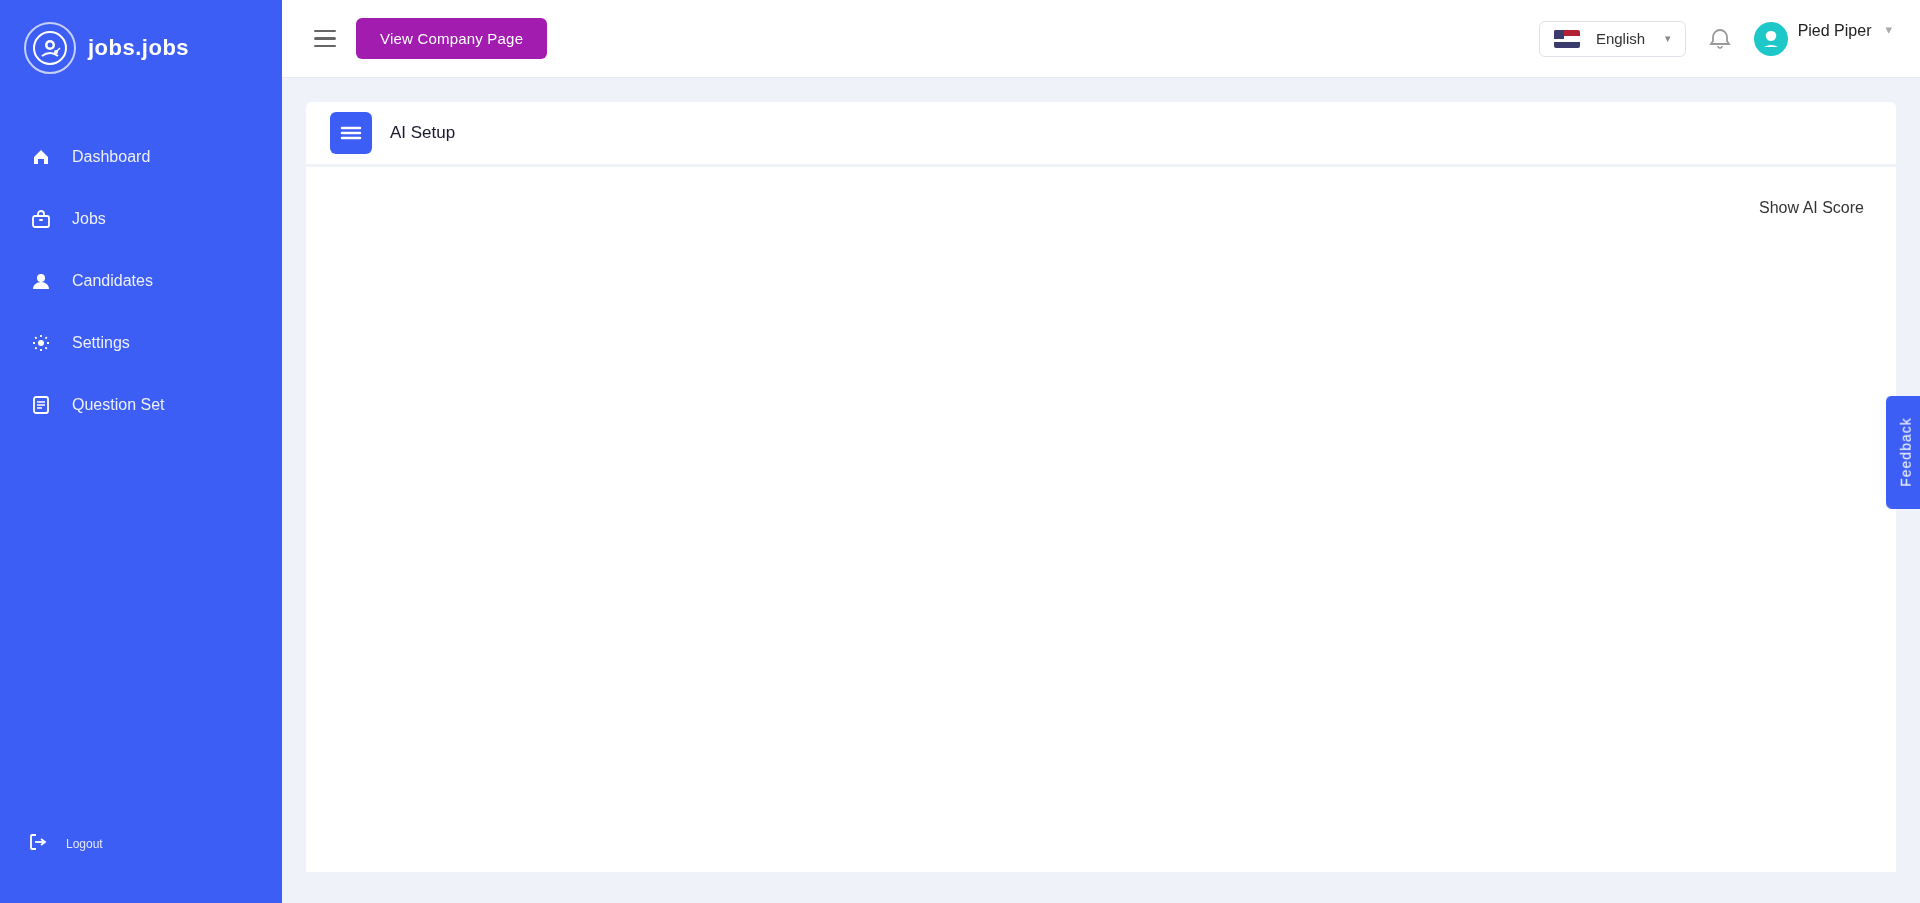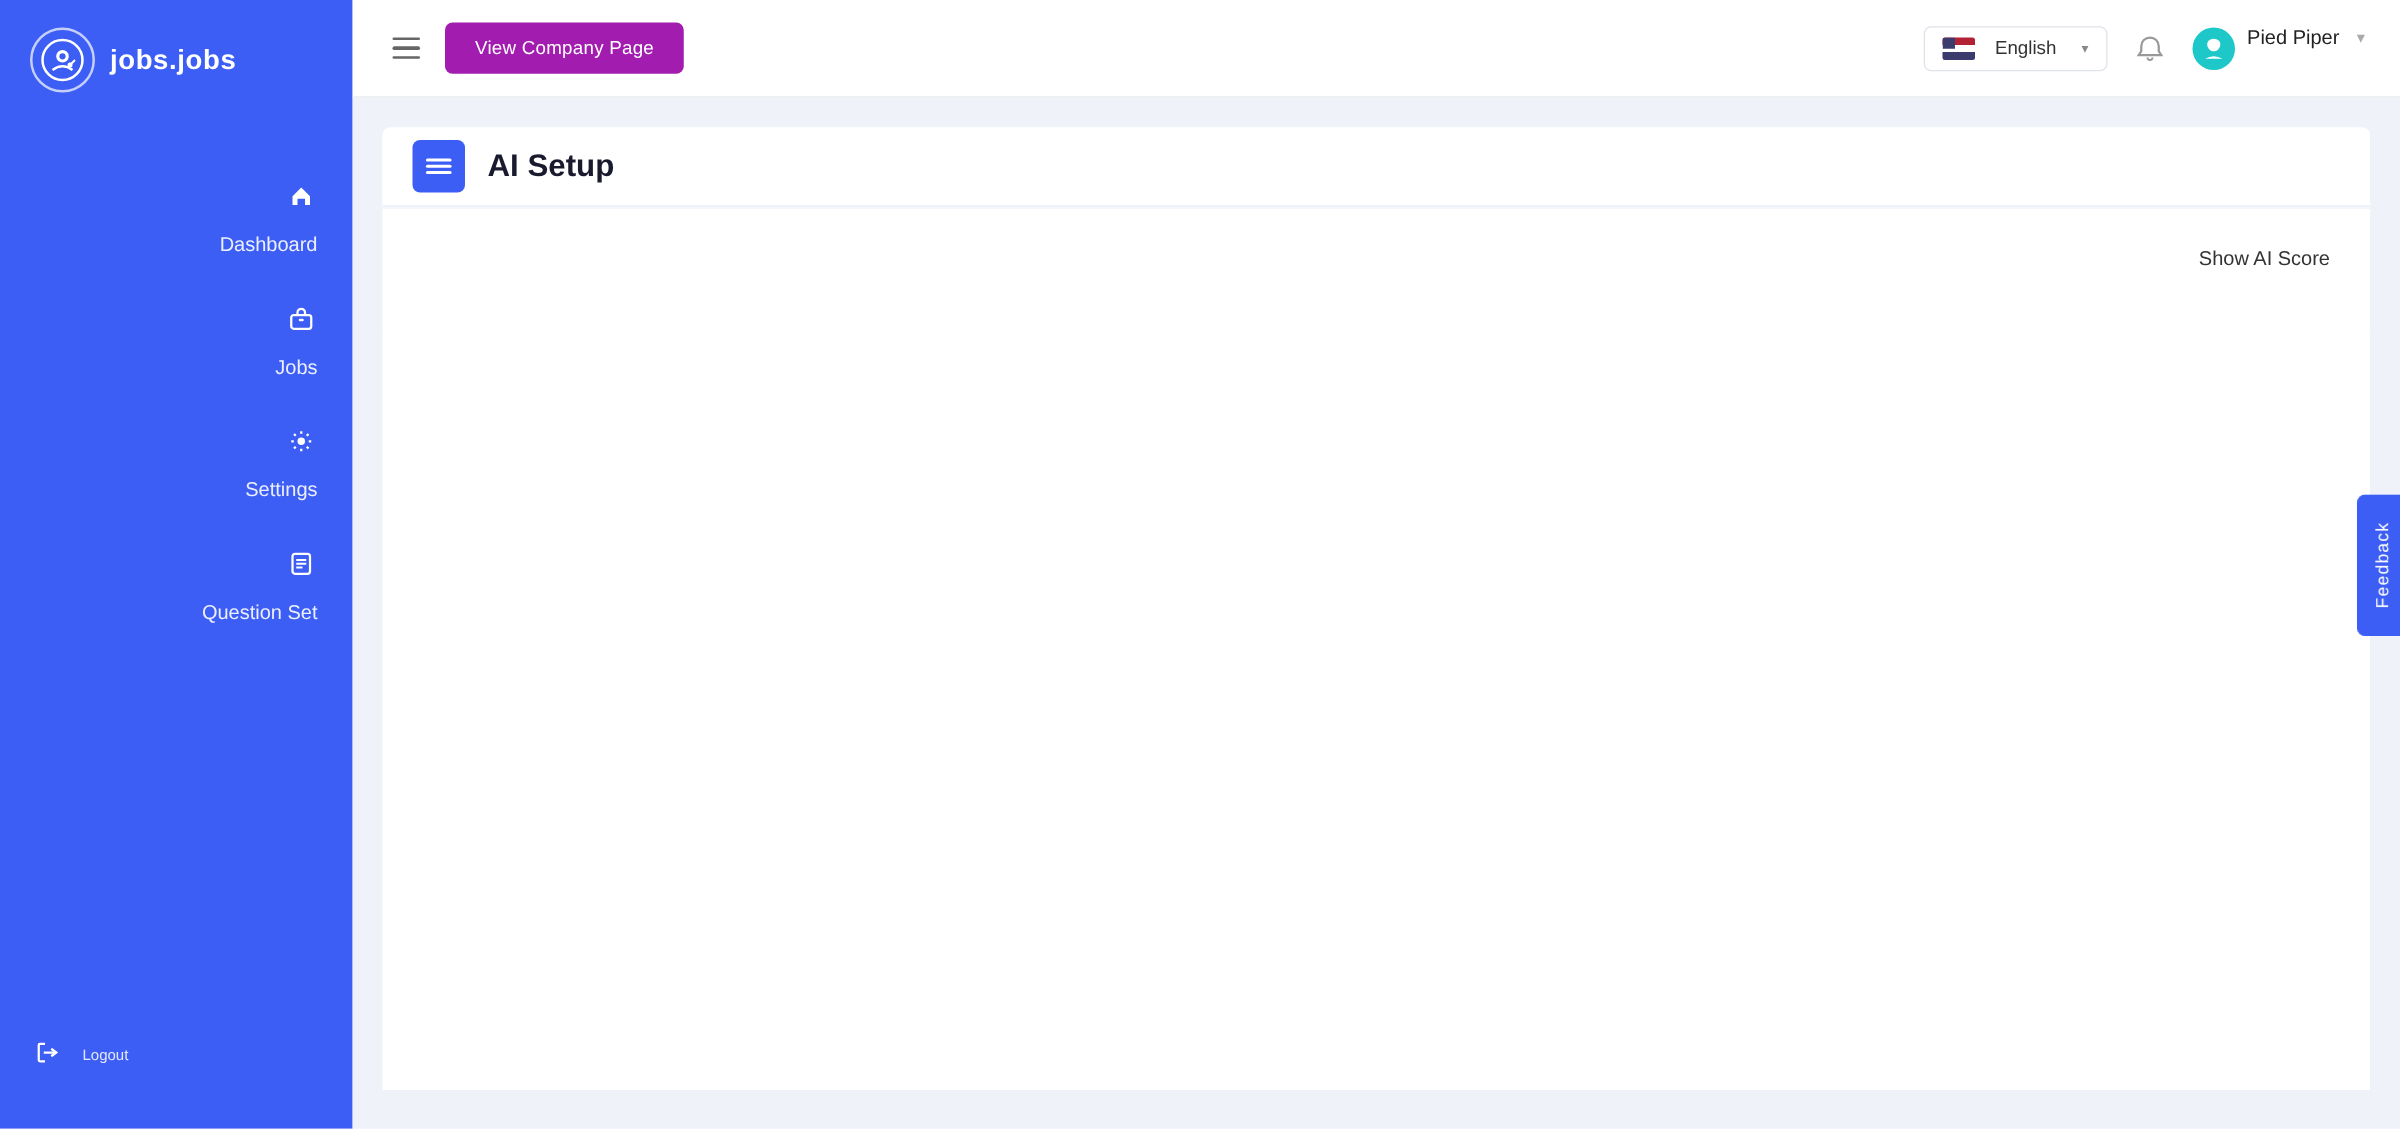"AI Setup" .page-title { font-size: 25px -> 17px; font-weight: 700 -> 400 }
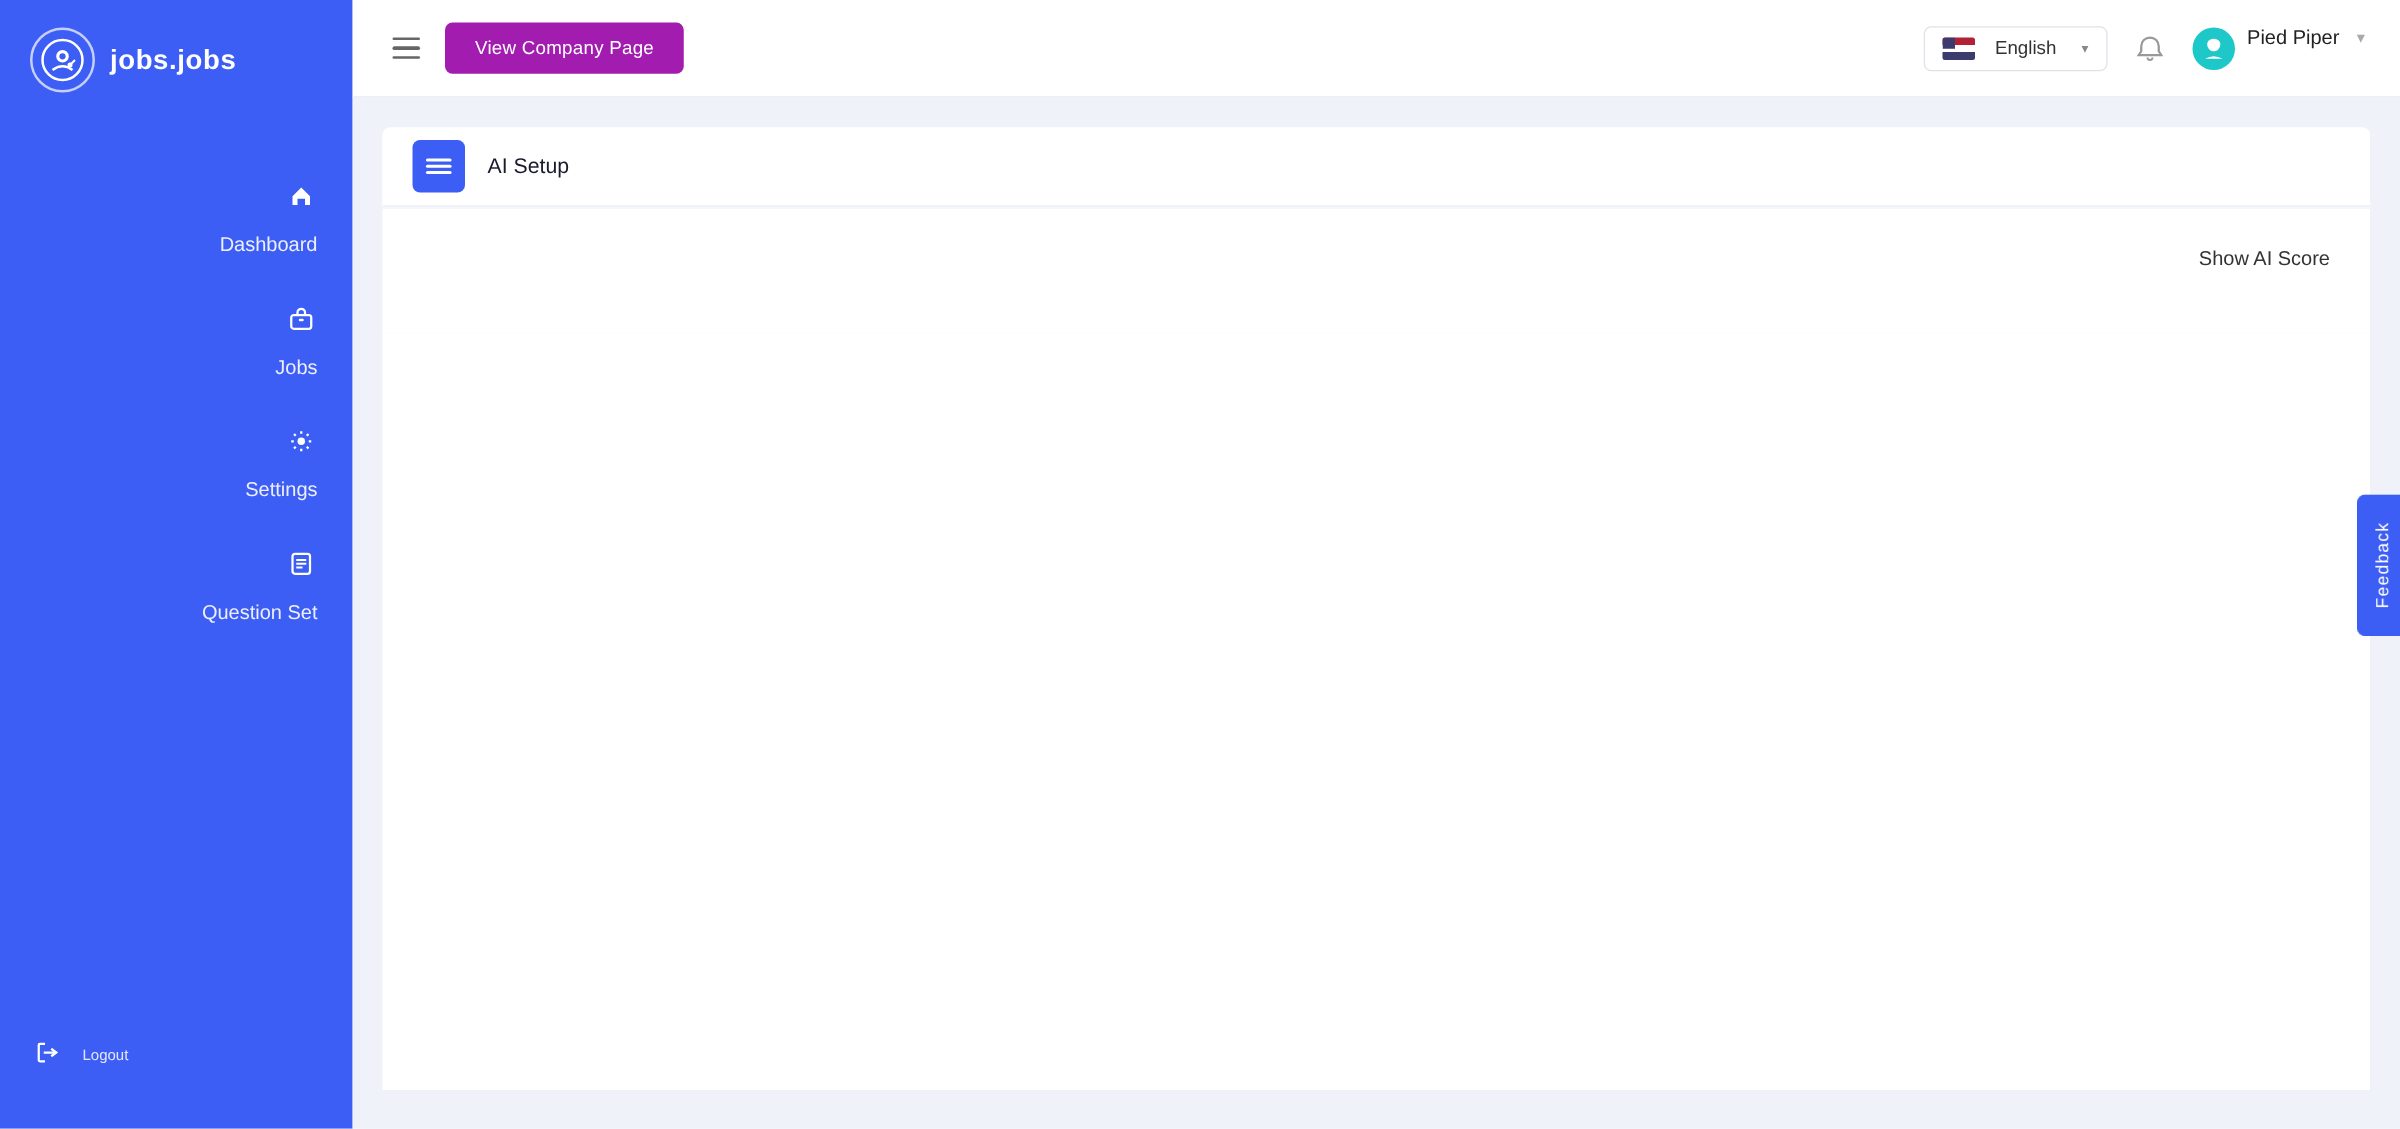"Dashboard" .nav-item { align-items: flex-end -> center; flex-direction: column -> none }
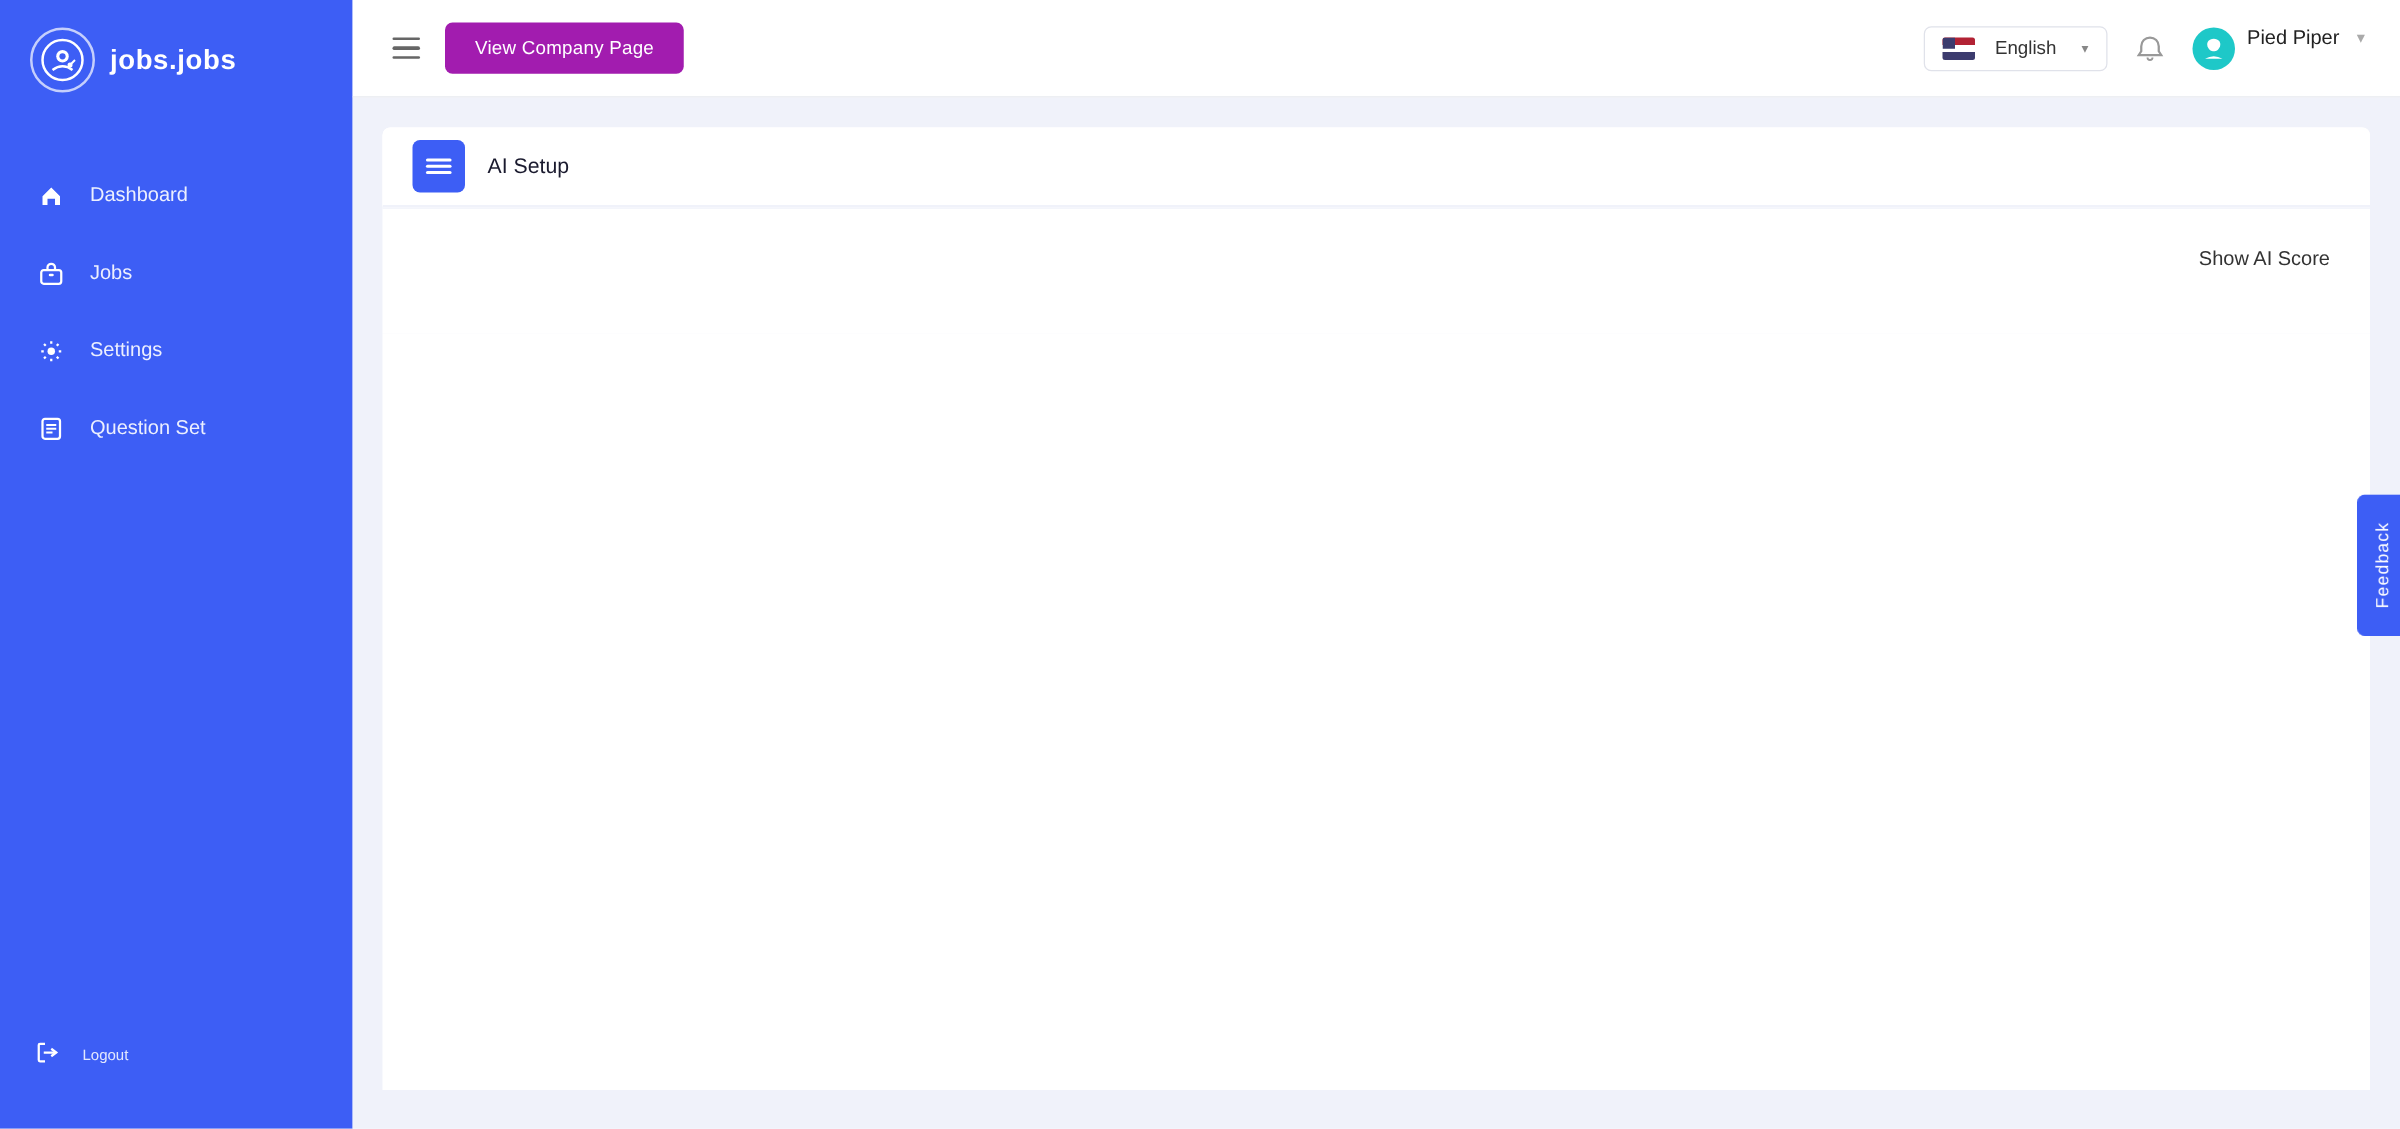"Candidates" div.nav-item { html: none -> <div> <div> <svg> <circle></circle> <path></path> </svg> </div> <span>Candidates</span> </div> }
